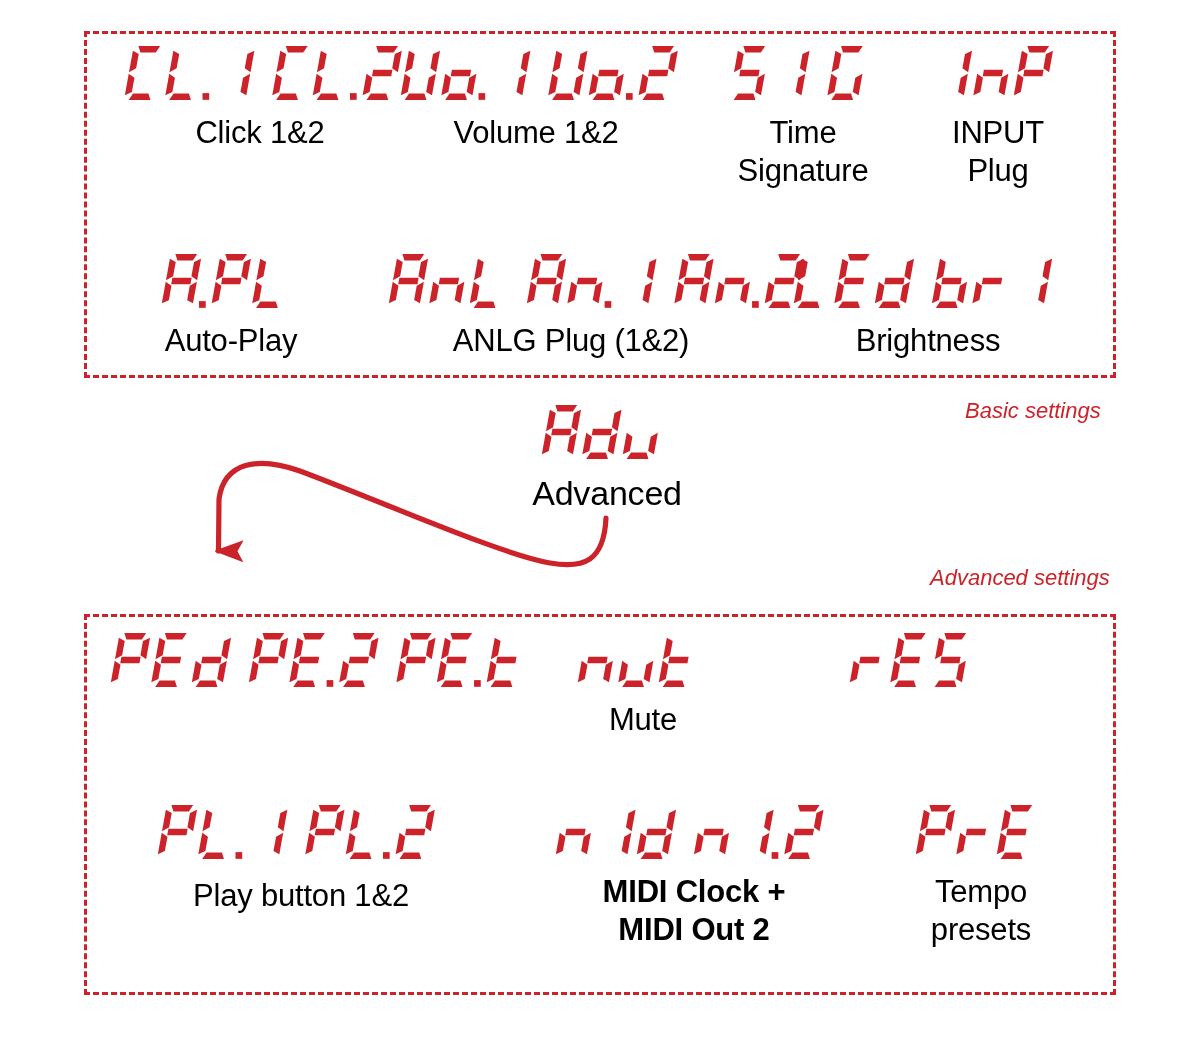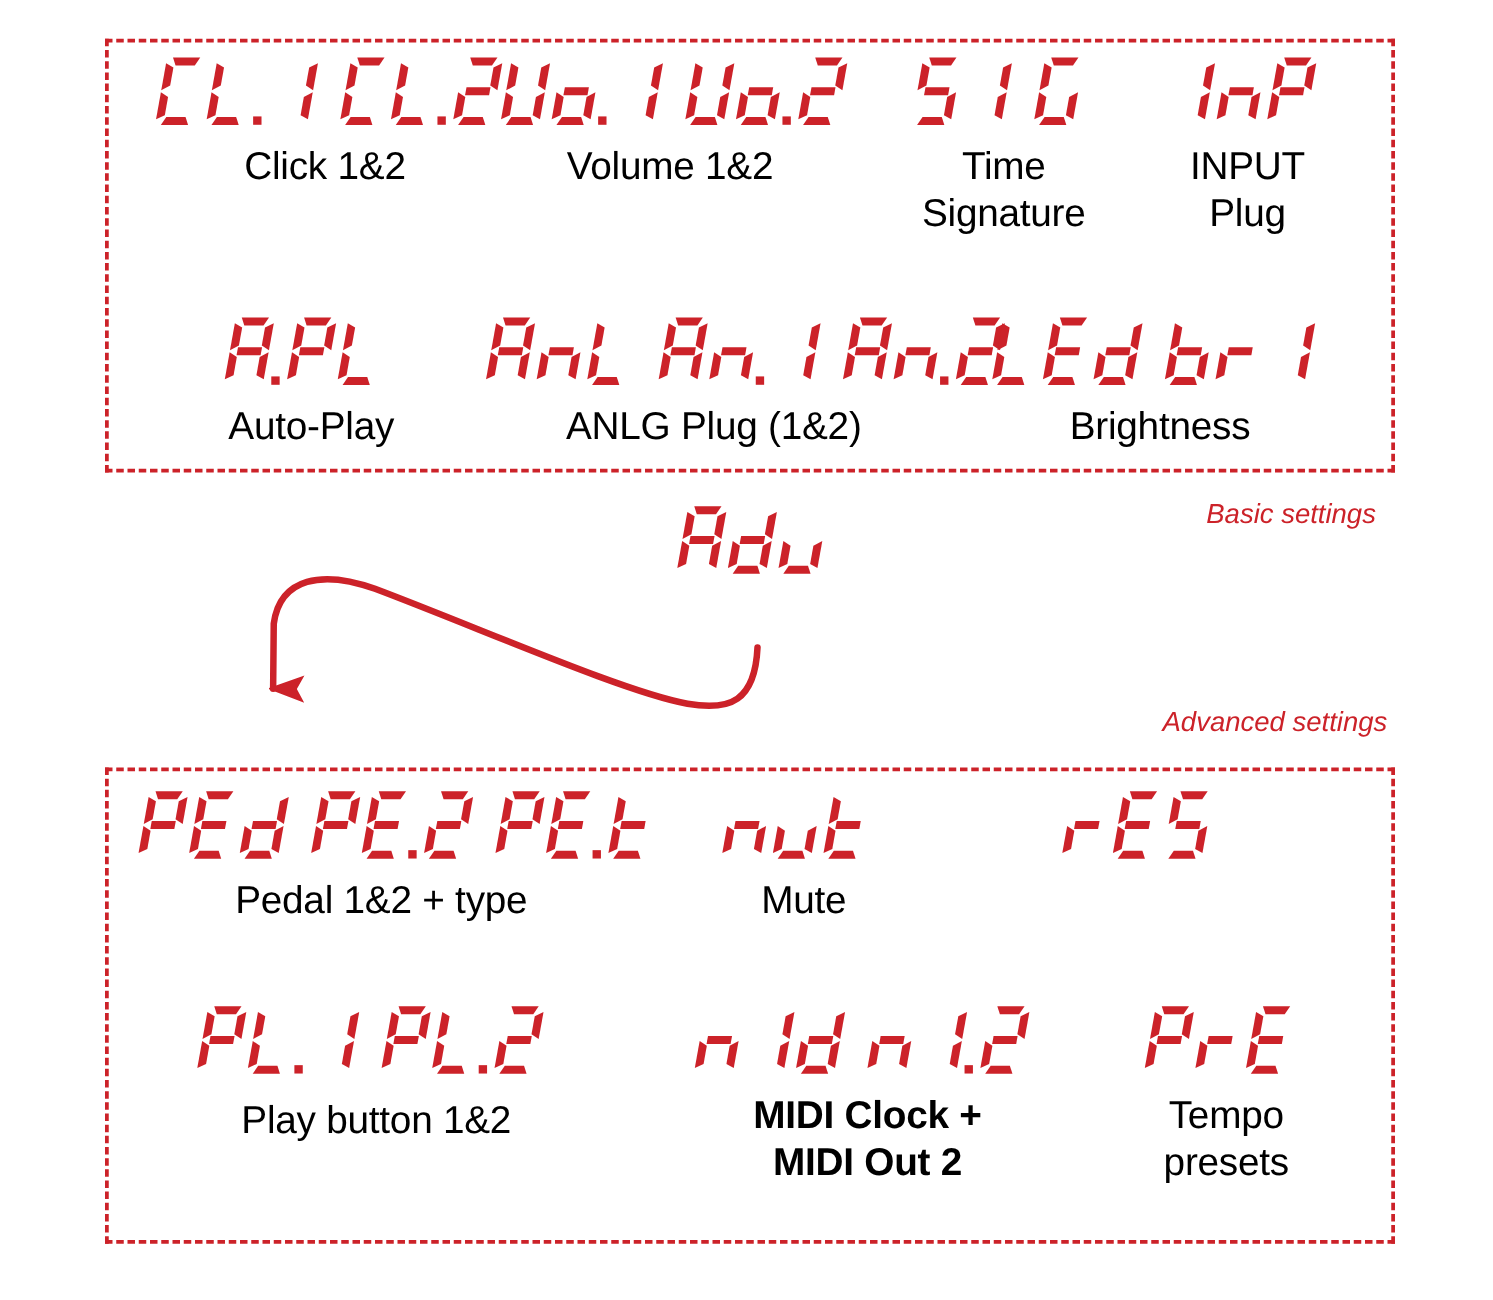"Auto-Play" div.cell { left: 120px -> 102px }
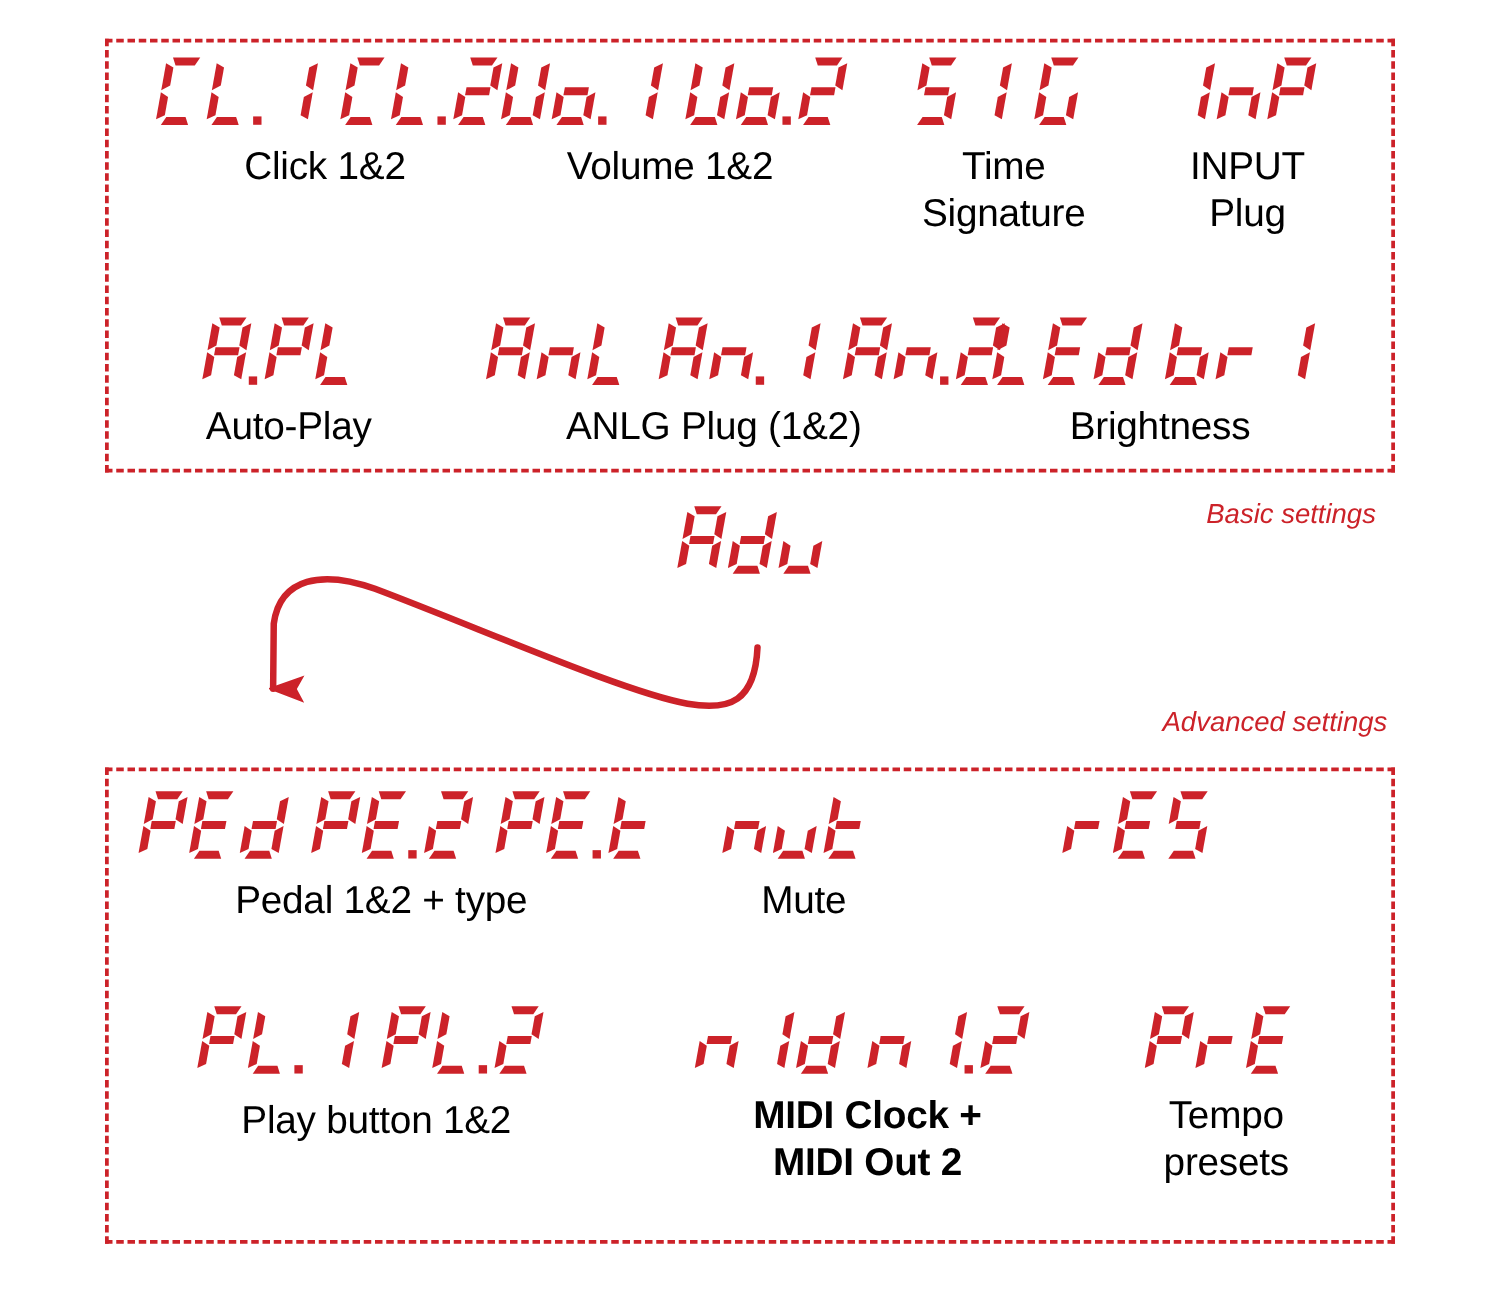"Advanced" span.caption { html: none -> <span>Advanced</span> }
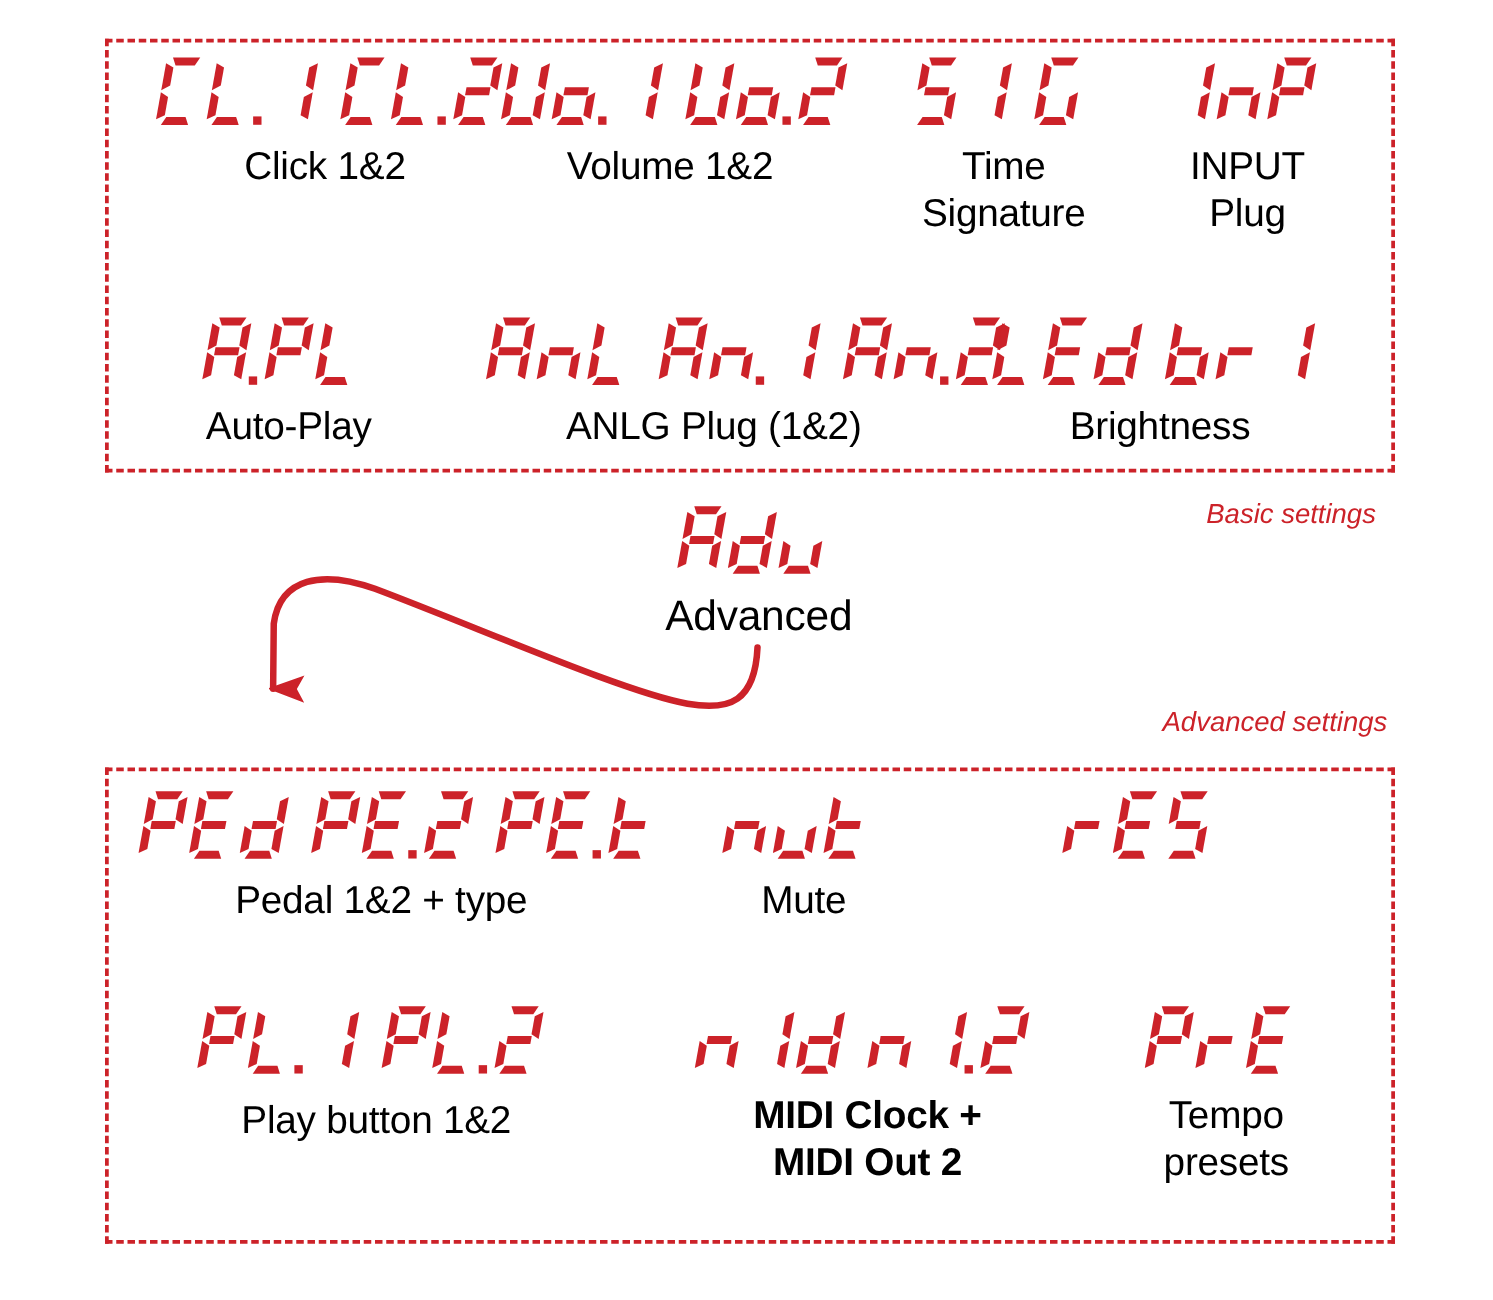"Pedal 1&2 + type" span.caption { html: <span>Pedal 1&amp;2 + type</span> -> none }
